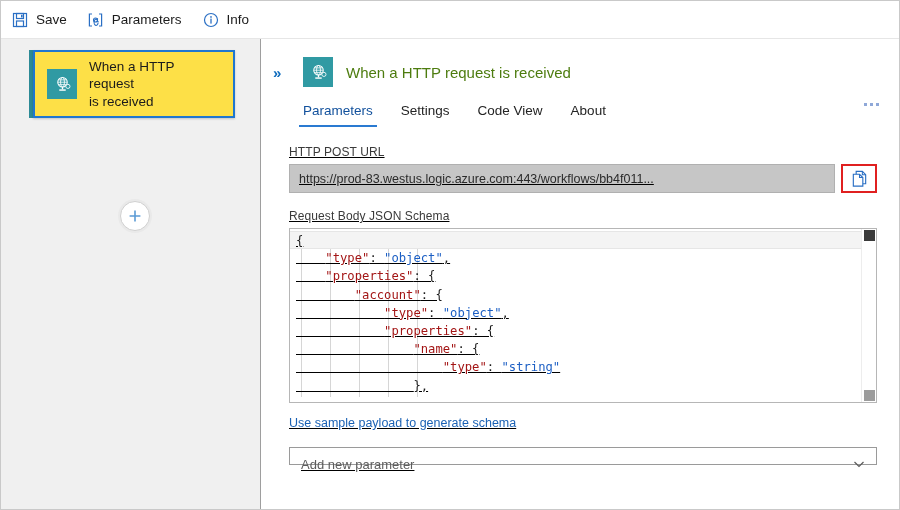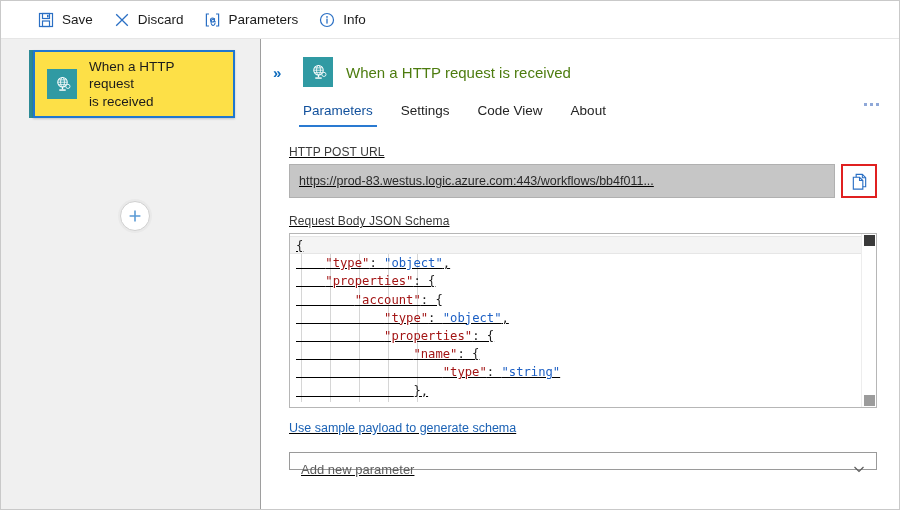"Save" .cmdbar { padding-left: 30px -> 4px }
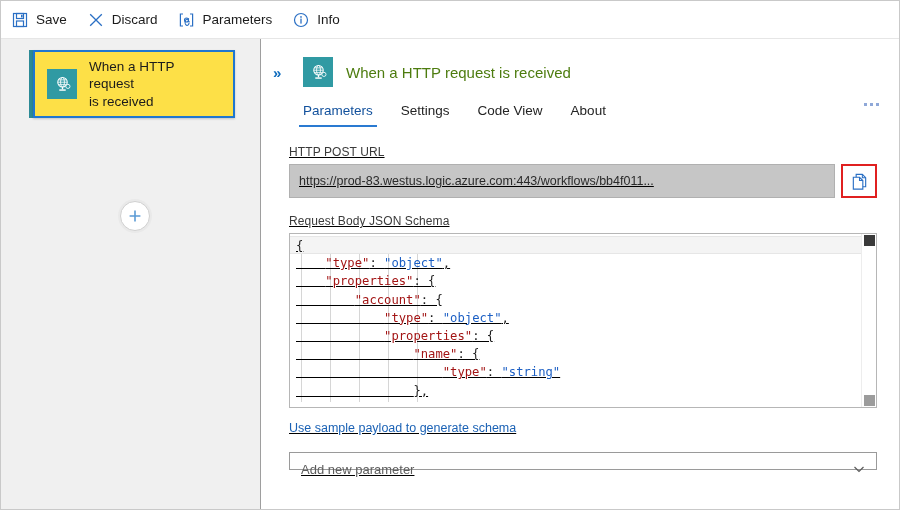"Discard" div.cmd { html: <div> <span> <svg> <path></path> </svg> </span> <span>Discard</span> </div> -> none }
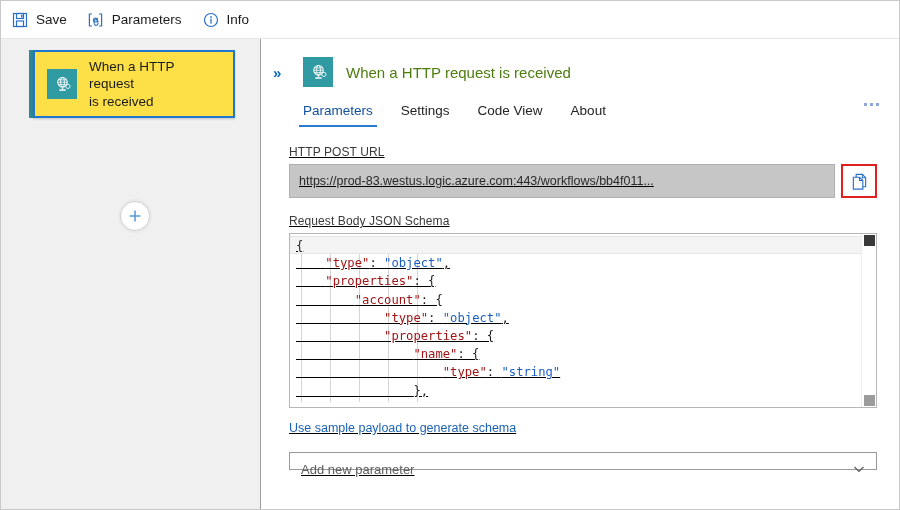"https://prod-83.westus.logic.azure.com:4" .url-input { height: 22px -> 29px; padding: 16px 9px -> 4px 9px }
